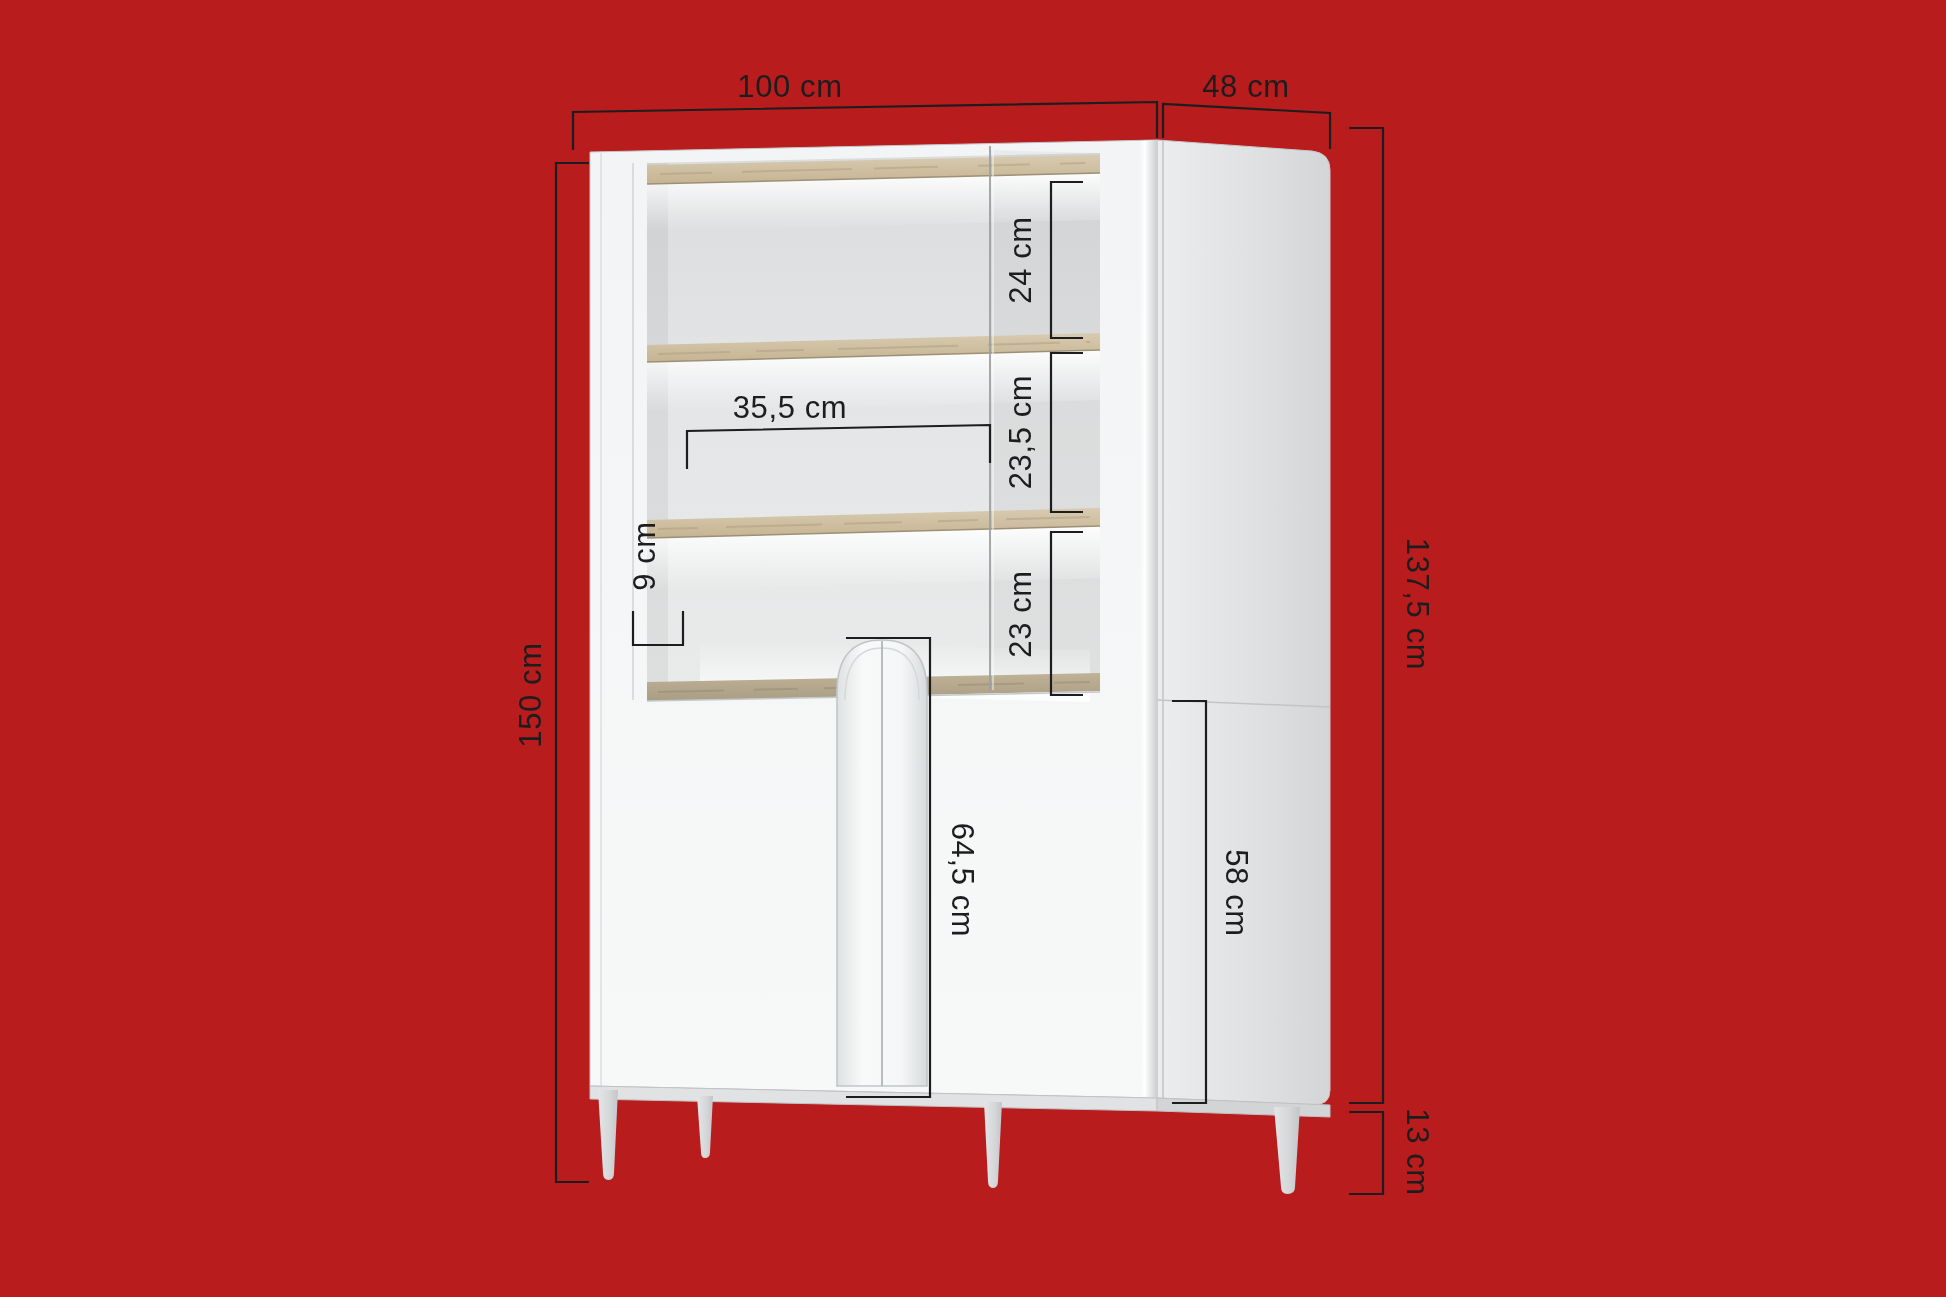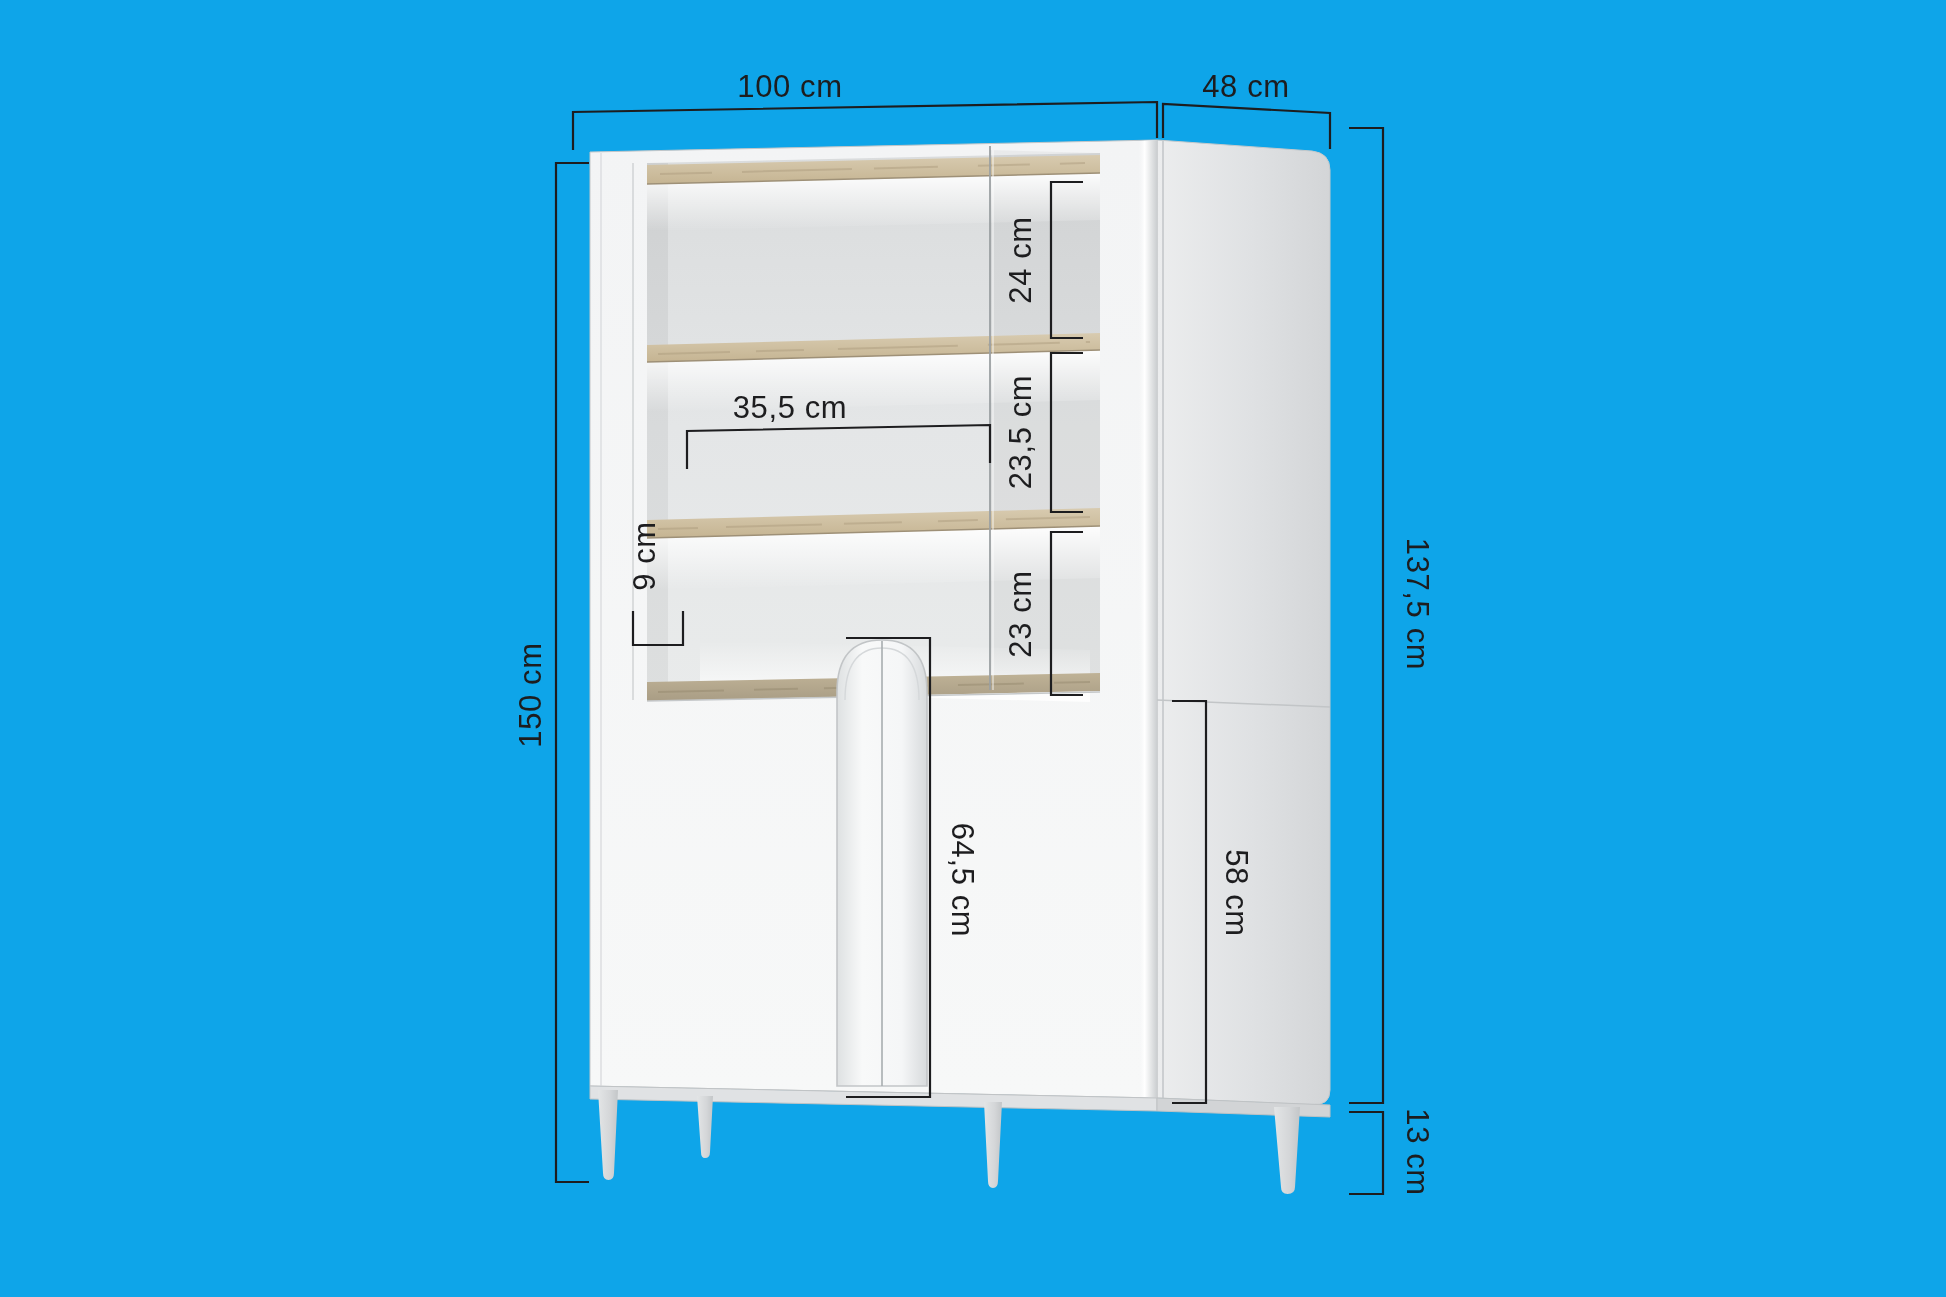"100 cm" .canvas { background: #0ea5e9 -> #b91c1c }
